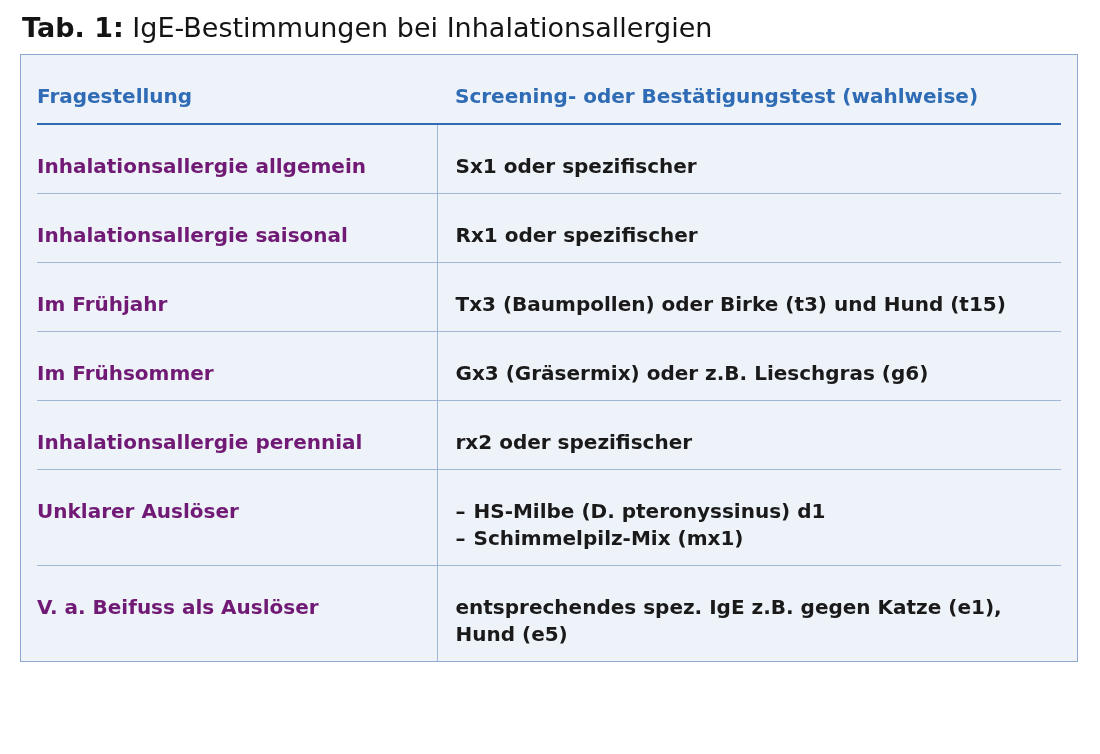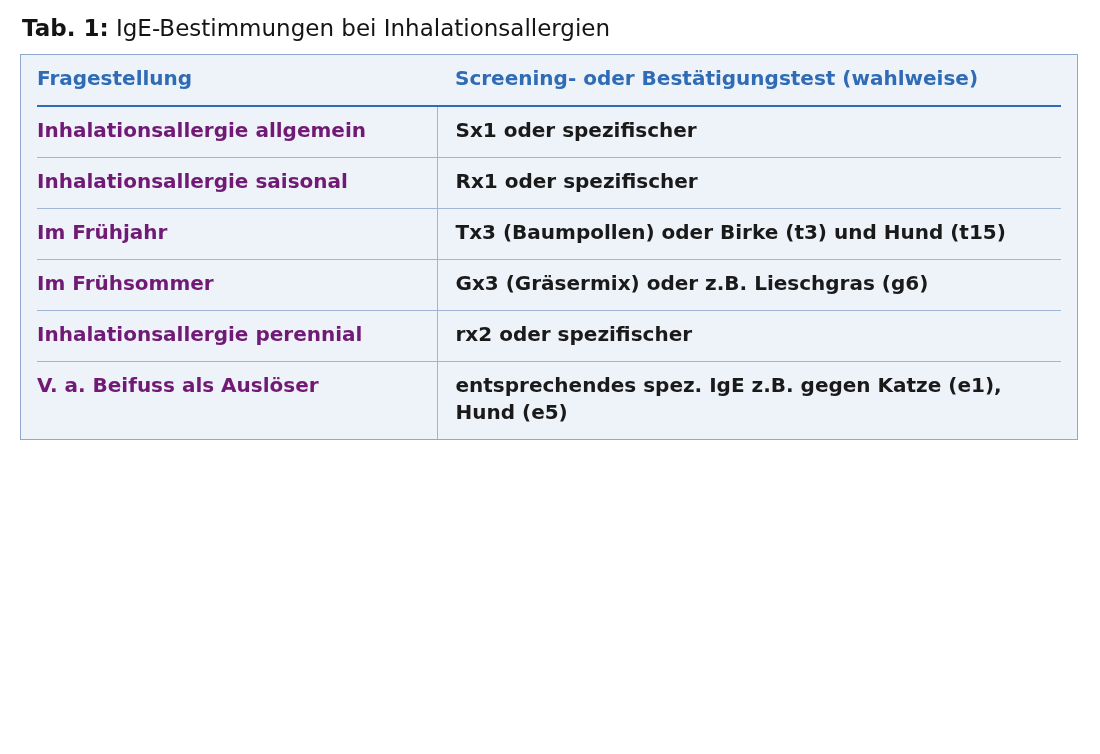"Tab. 1: IgE-Bestimmungen bei" .caption { font-size: 23px -> 27px }
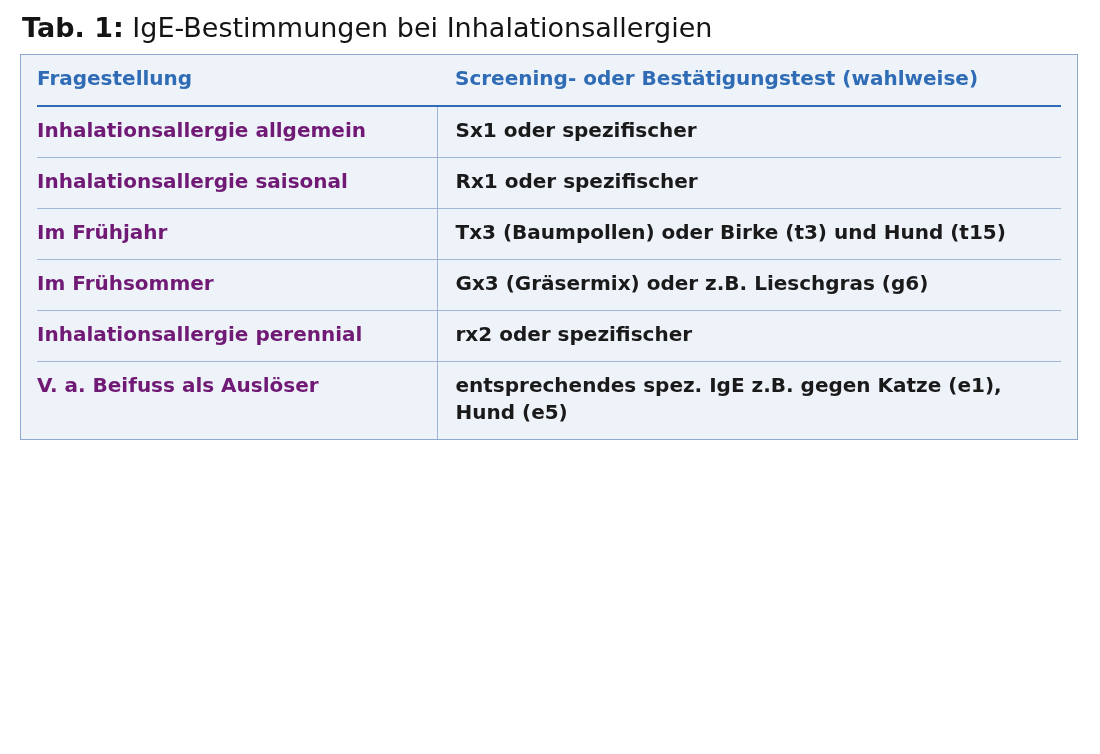"Fragestellung" table.data-table th, table.data-table td { padding: 10px 0 13px 0 -> 28px 0 13px 0 }
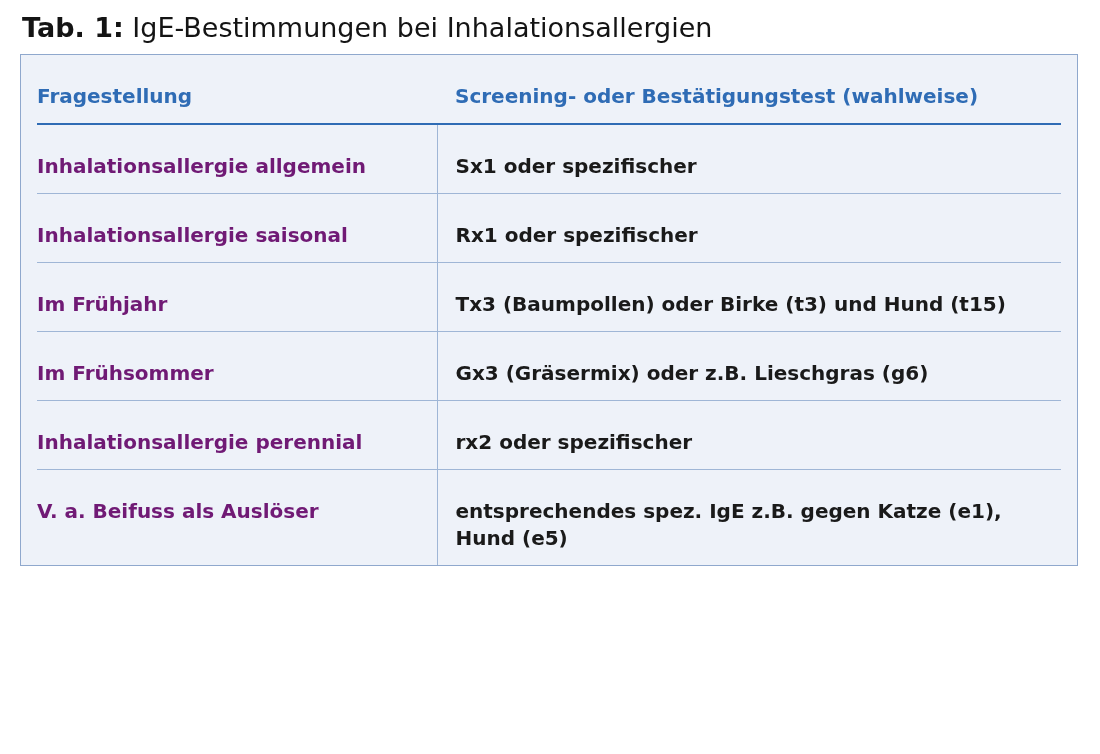"Unklarer Auslöser" tr { html: none -> <tr> <td>Unklarer Auslöser</td> <td> <ul> <li><span>–</span><span>HS-Milbe (D. pteronyssinus) d1</span></li> <li><span>–</span><span>Schimmelpilz-Mix (mx1)</span></li> </ul> </td> </tr> }
